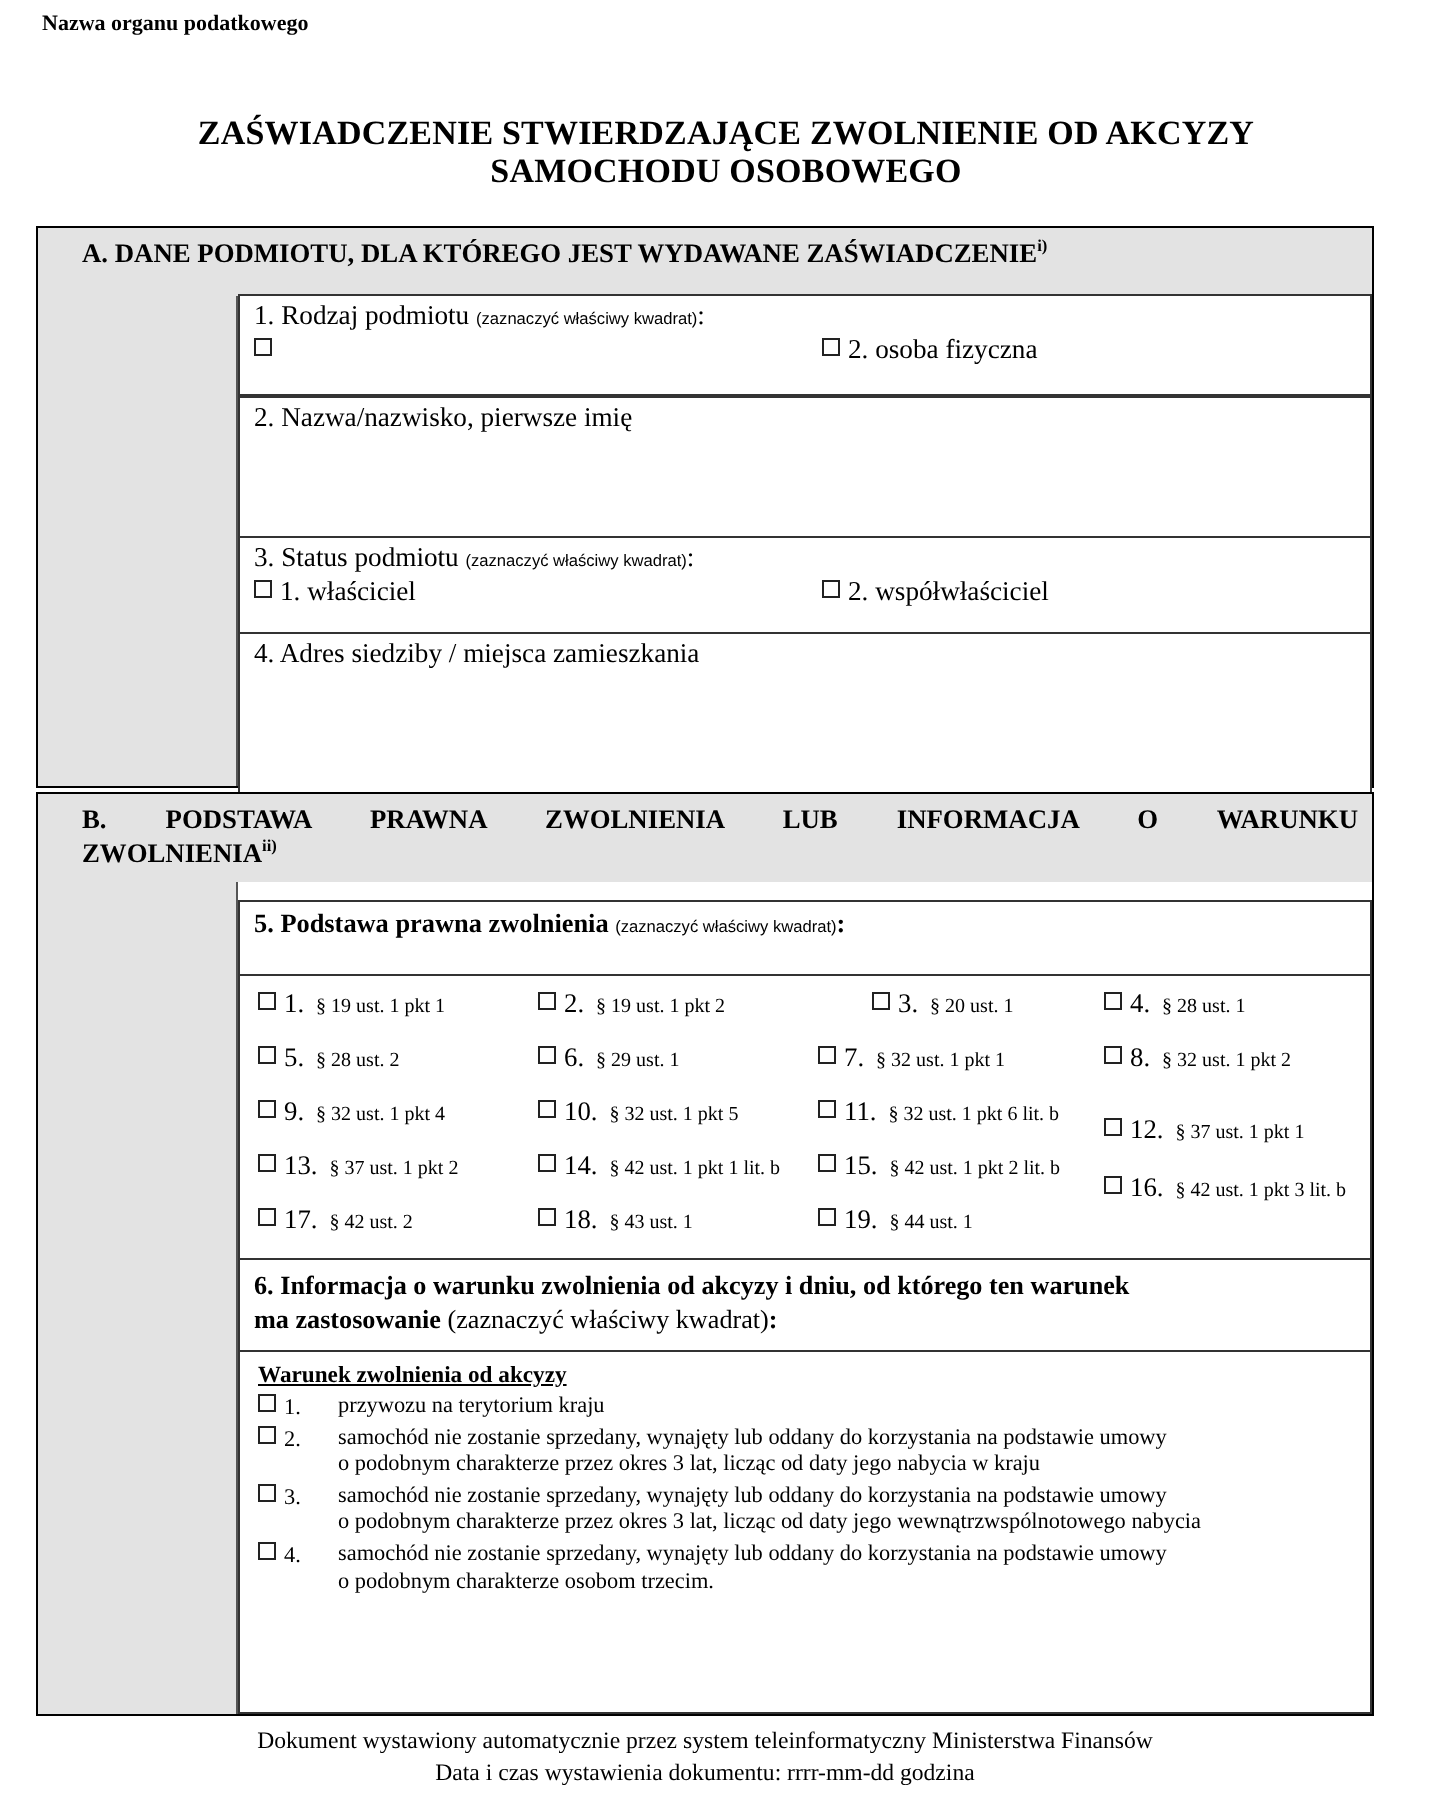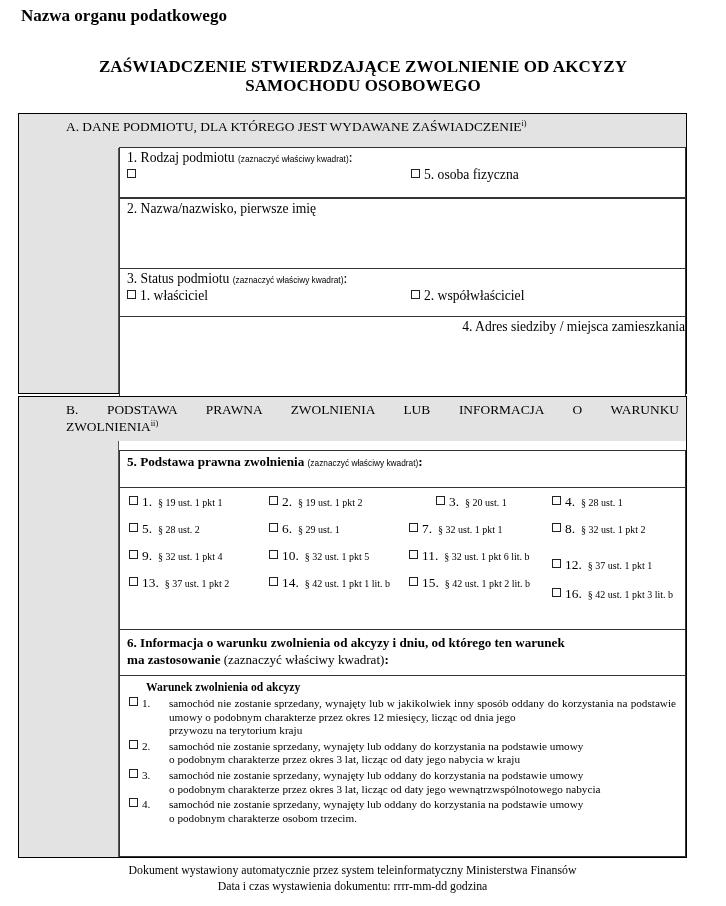"Nazwa organu podatkowego" .organ-label { font-size: 17px -> 11px }
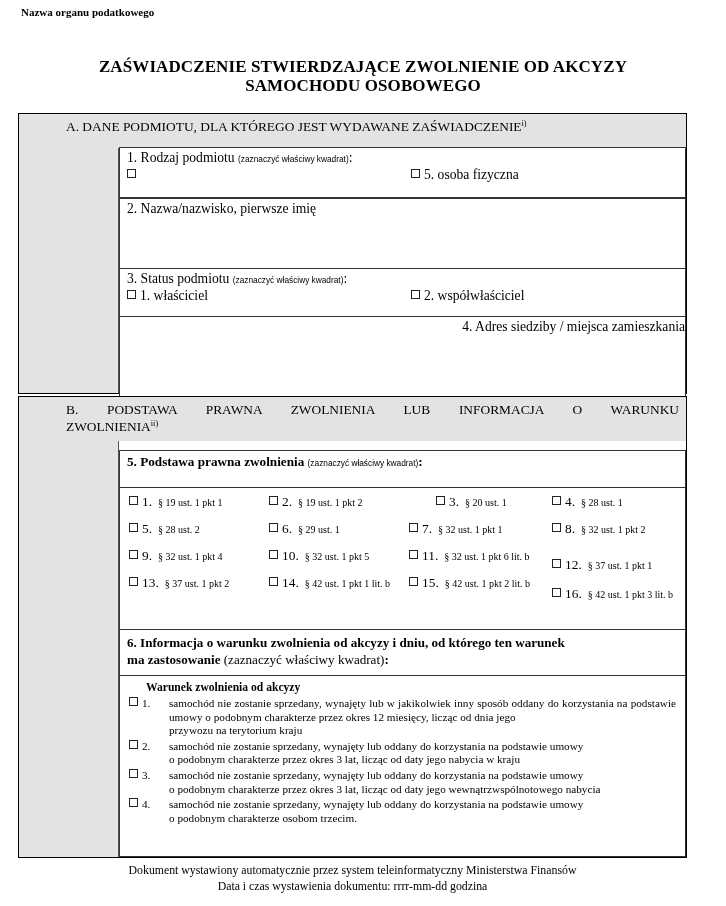"A. DANE PODMIOTU, DLA KTÓREGO" .sec-head { font-weight: normal -> bold; margin-left: 40px -> none; padding: 4px 7px 5px 7px -> 4px 7px 5px 22px }
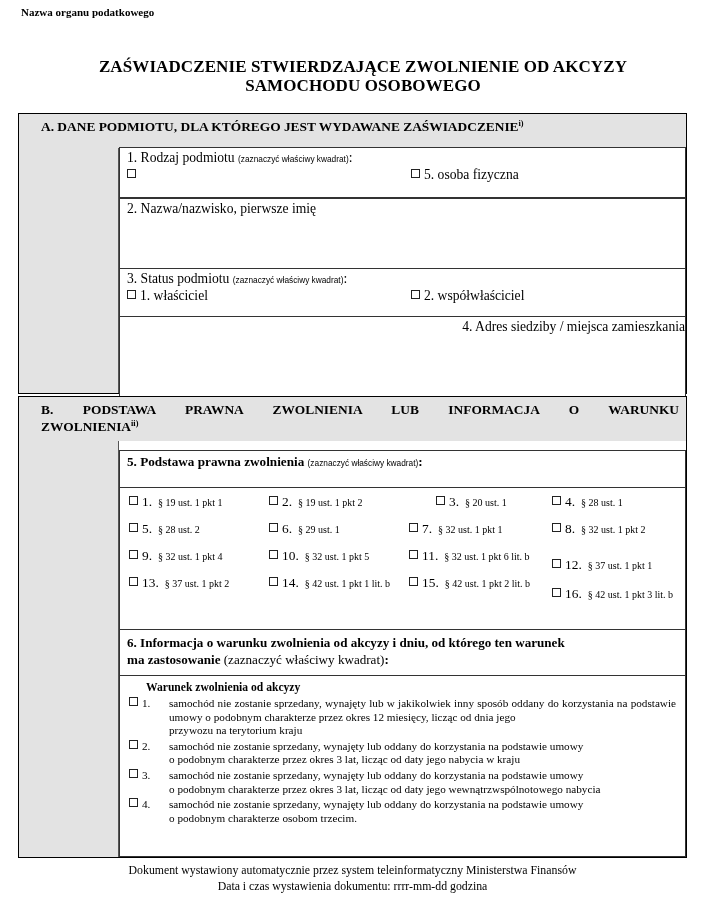"5. osoba fizyczna" span { text: 5 -> 2 }
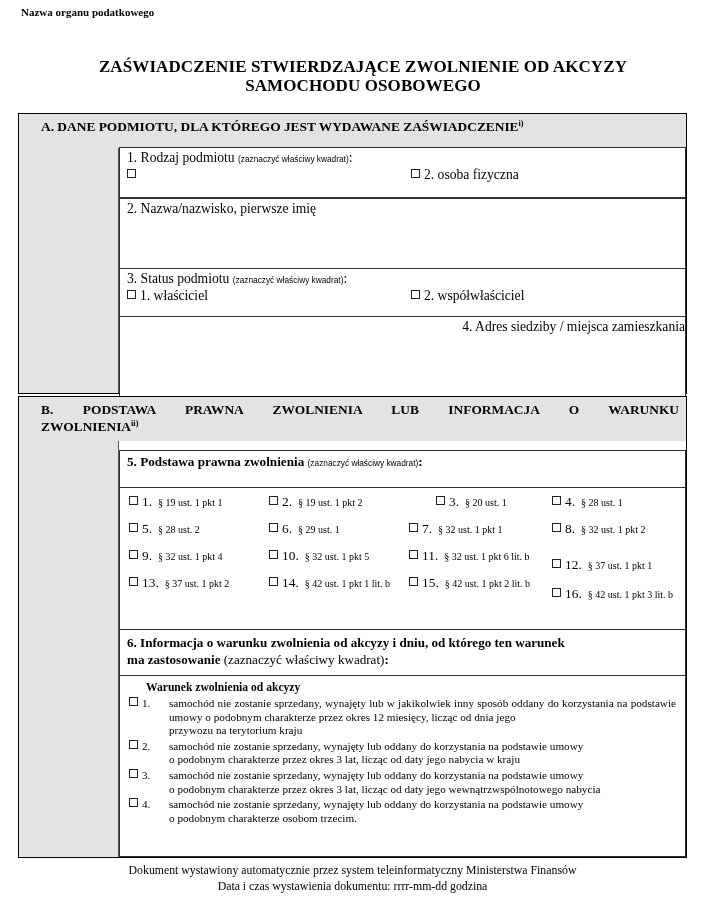"4. Adres siedziby / miejsca" div.inner { text-align: right -> none }
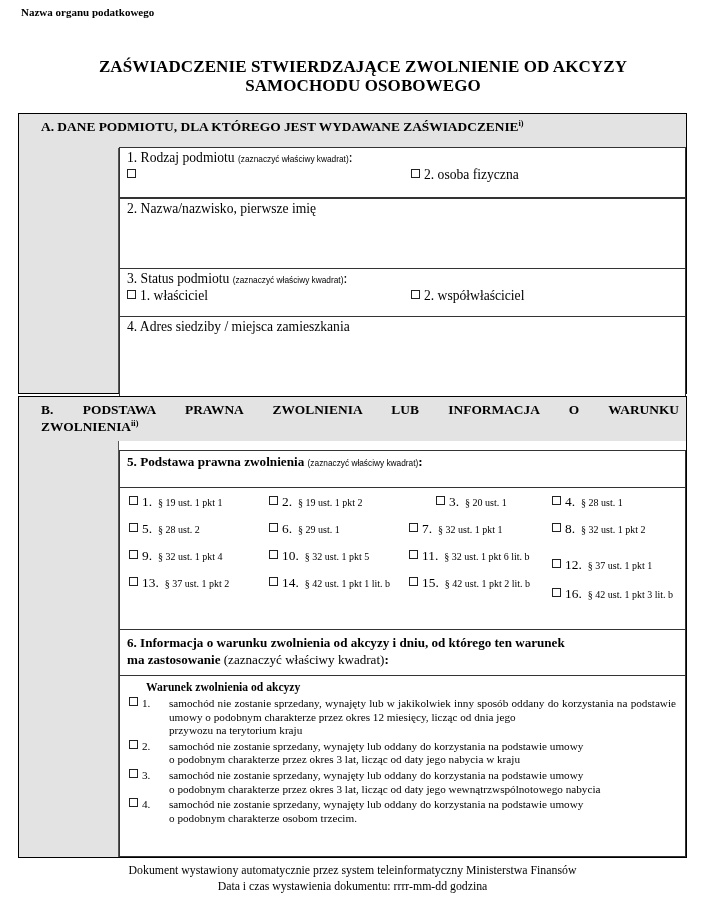"17. § 42 ust. 2" div.mrow { html: none -> <div> <span><span></span><span>17.</span><span>§ 42 ust. 2</span></span> <span><span></span><span>18.</span><span>§ 43 ust. 1</span></span> <span><span></span><span>19.</span><span>§ 44 ust. 1</span></span> </div> }
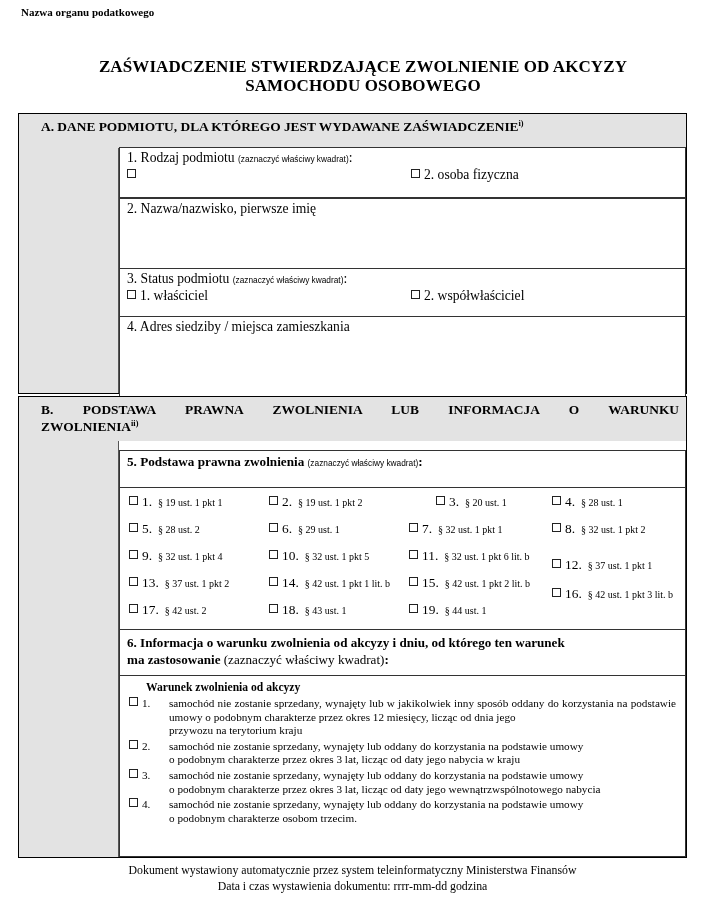"Warunek zwolnienia od akcyzy" .war-head { padding: 5px 0 3px 26px -> 5px 0 3px 9px; text-decoration: none -> underline }
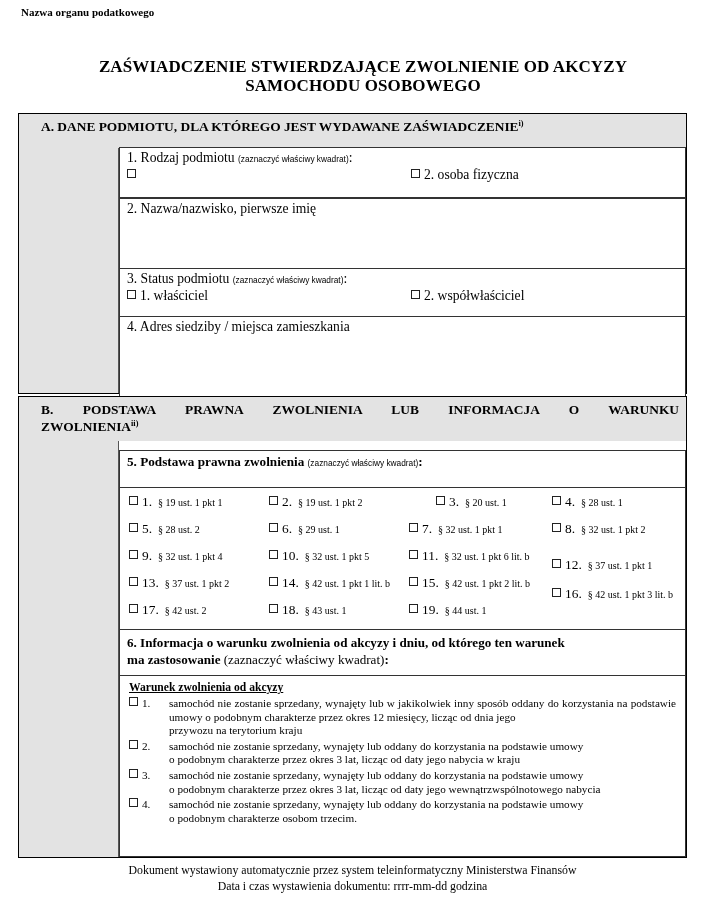"samochód nie zostanie sprzedany, wynajęty lub w" span { html: <span>samochód nie zostanie sprzedany, wynajęty lub w jakikolwiek inny sposób oddany do korzystania na podstawie umowy o podobnym charakterze przez okres 12 miesięcy, licząc od dnia jego</span> -> none }
